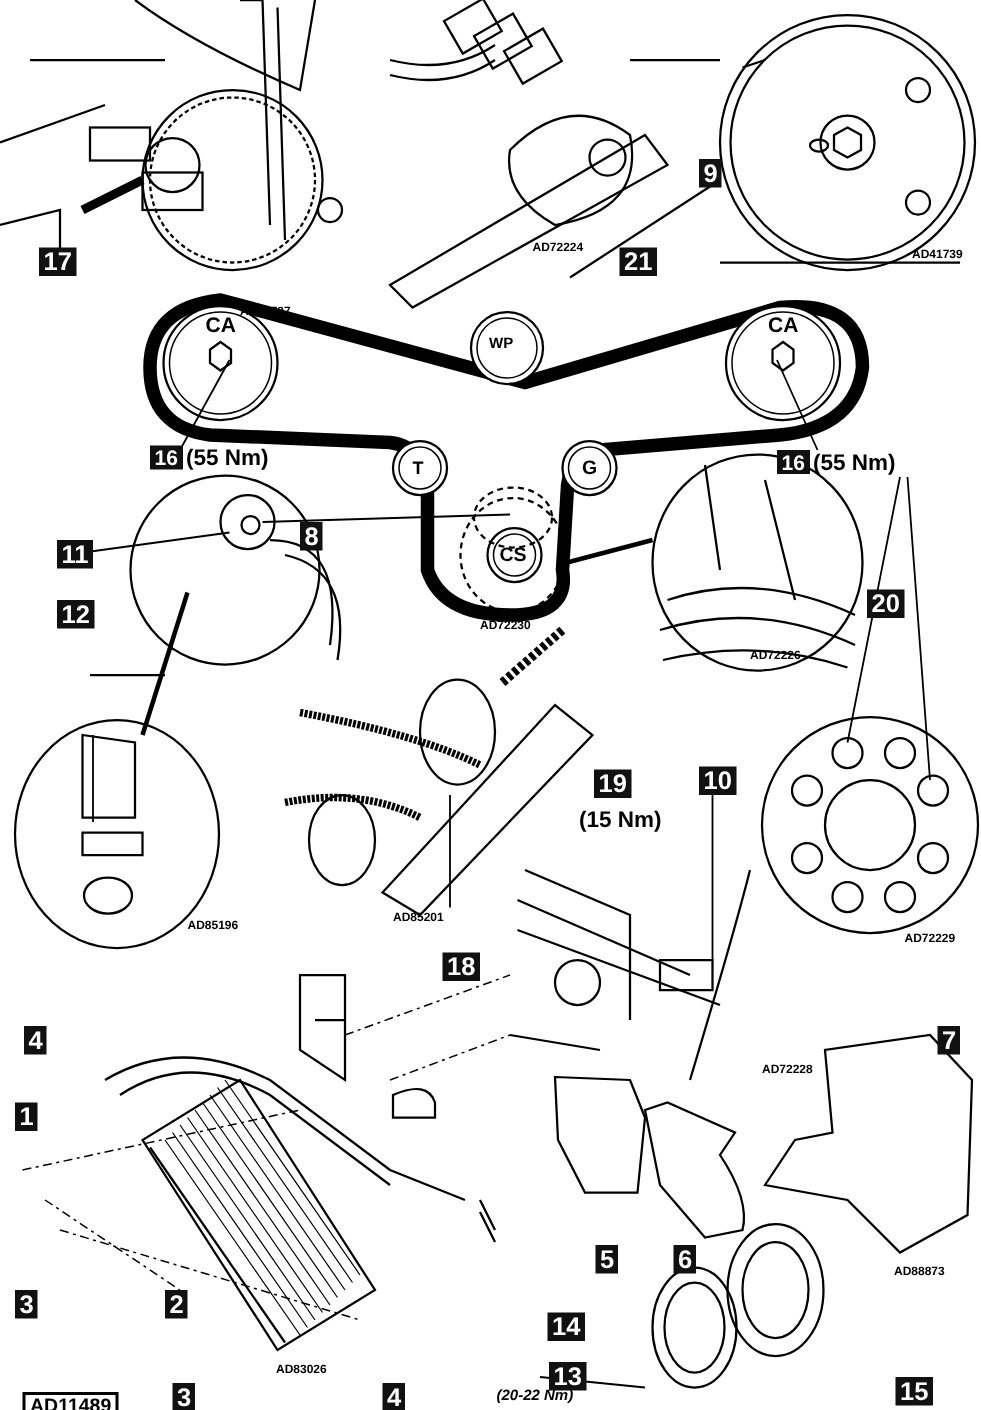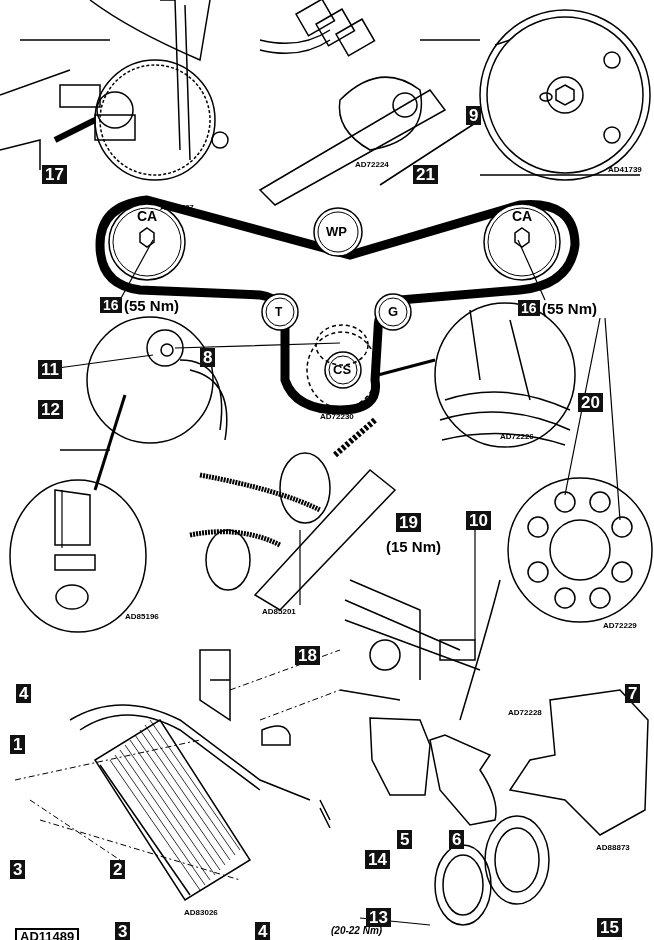"17" div.badge { left: 42px -> 26px }
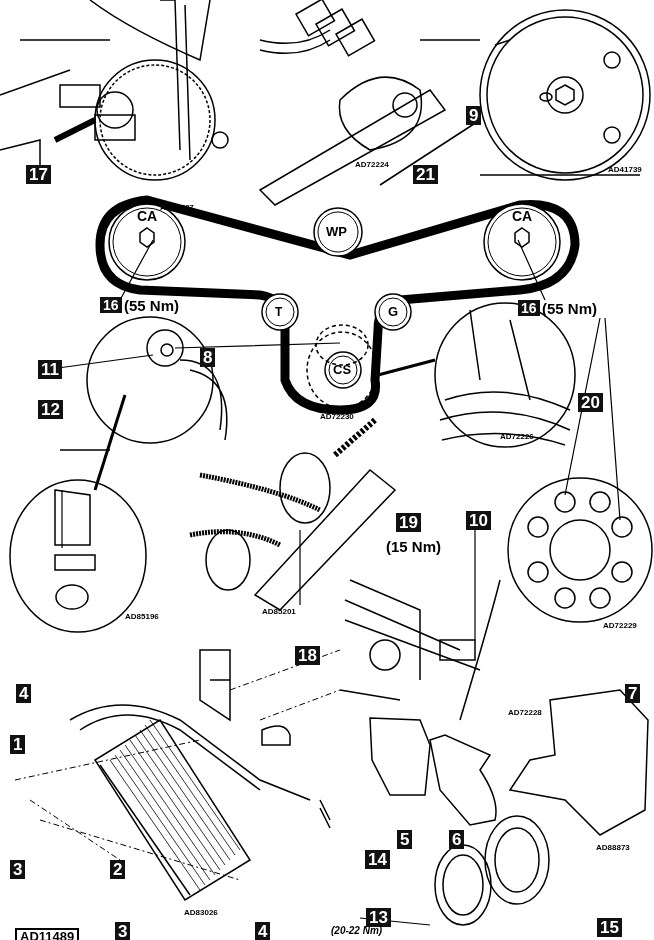"WP" div.pulley-label { font-size: 13px -> 10px }
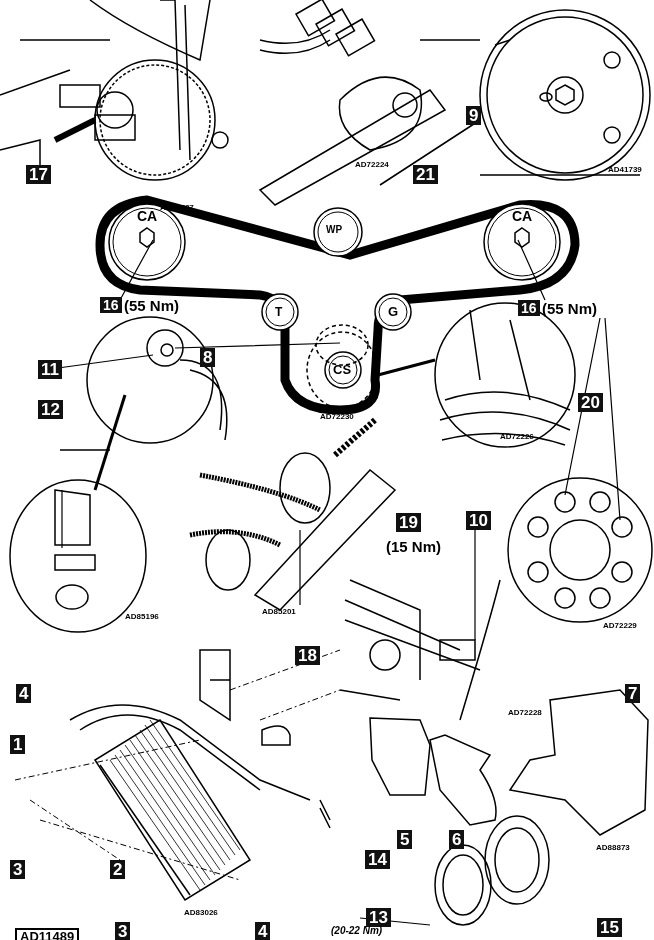"18" div.badge { margin-top: 11px -> none }
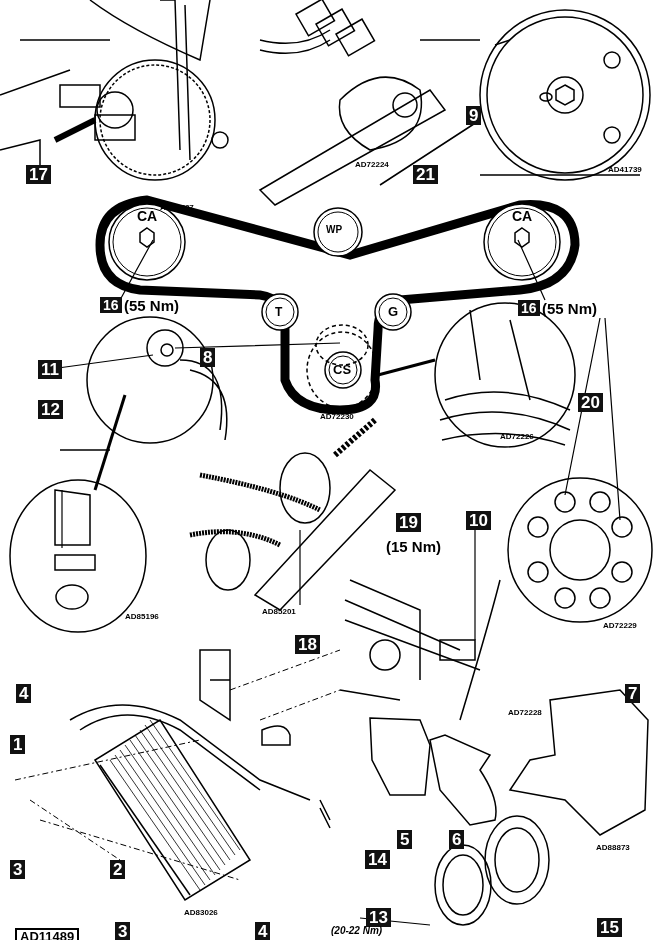"14" div.badge { top: 850px -> 875px }
